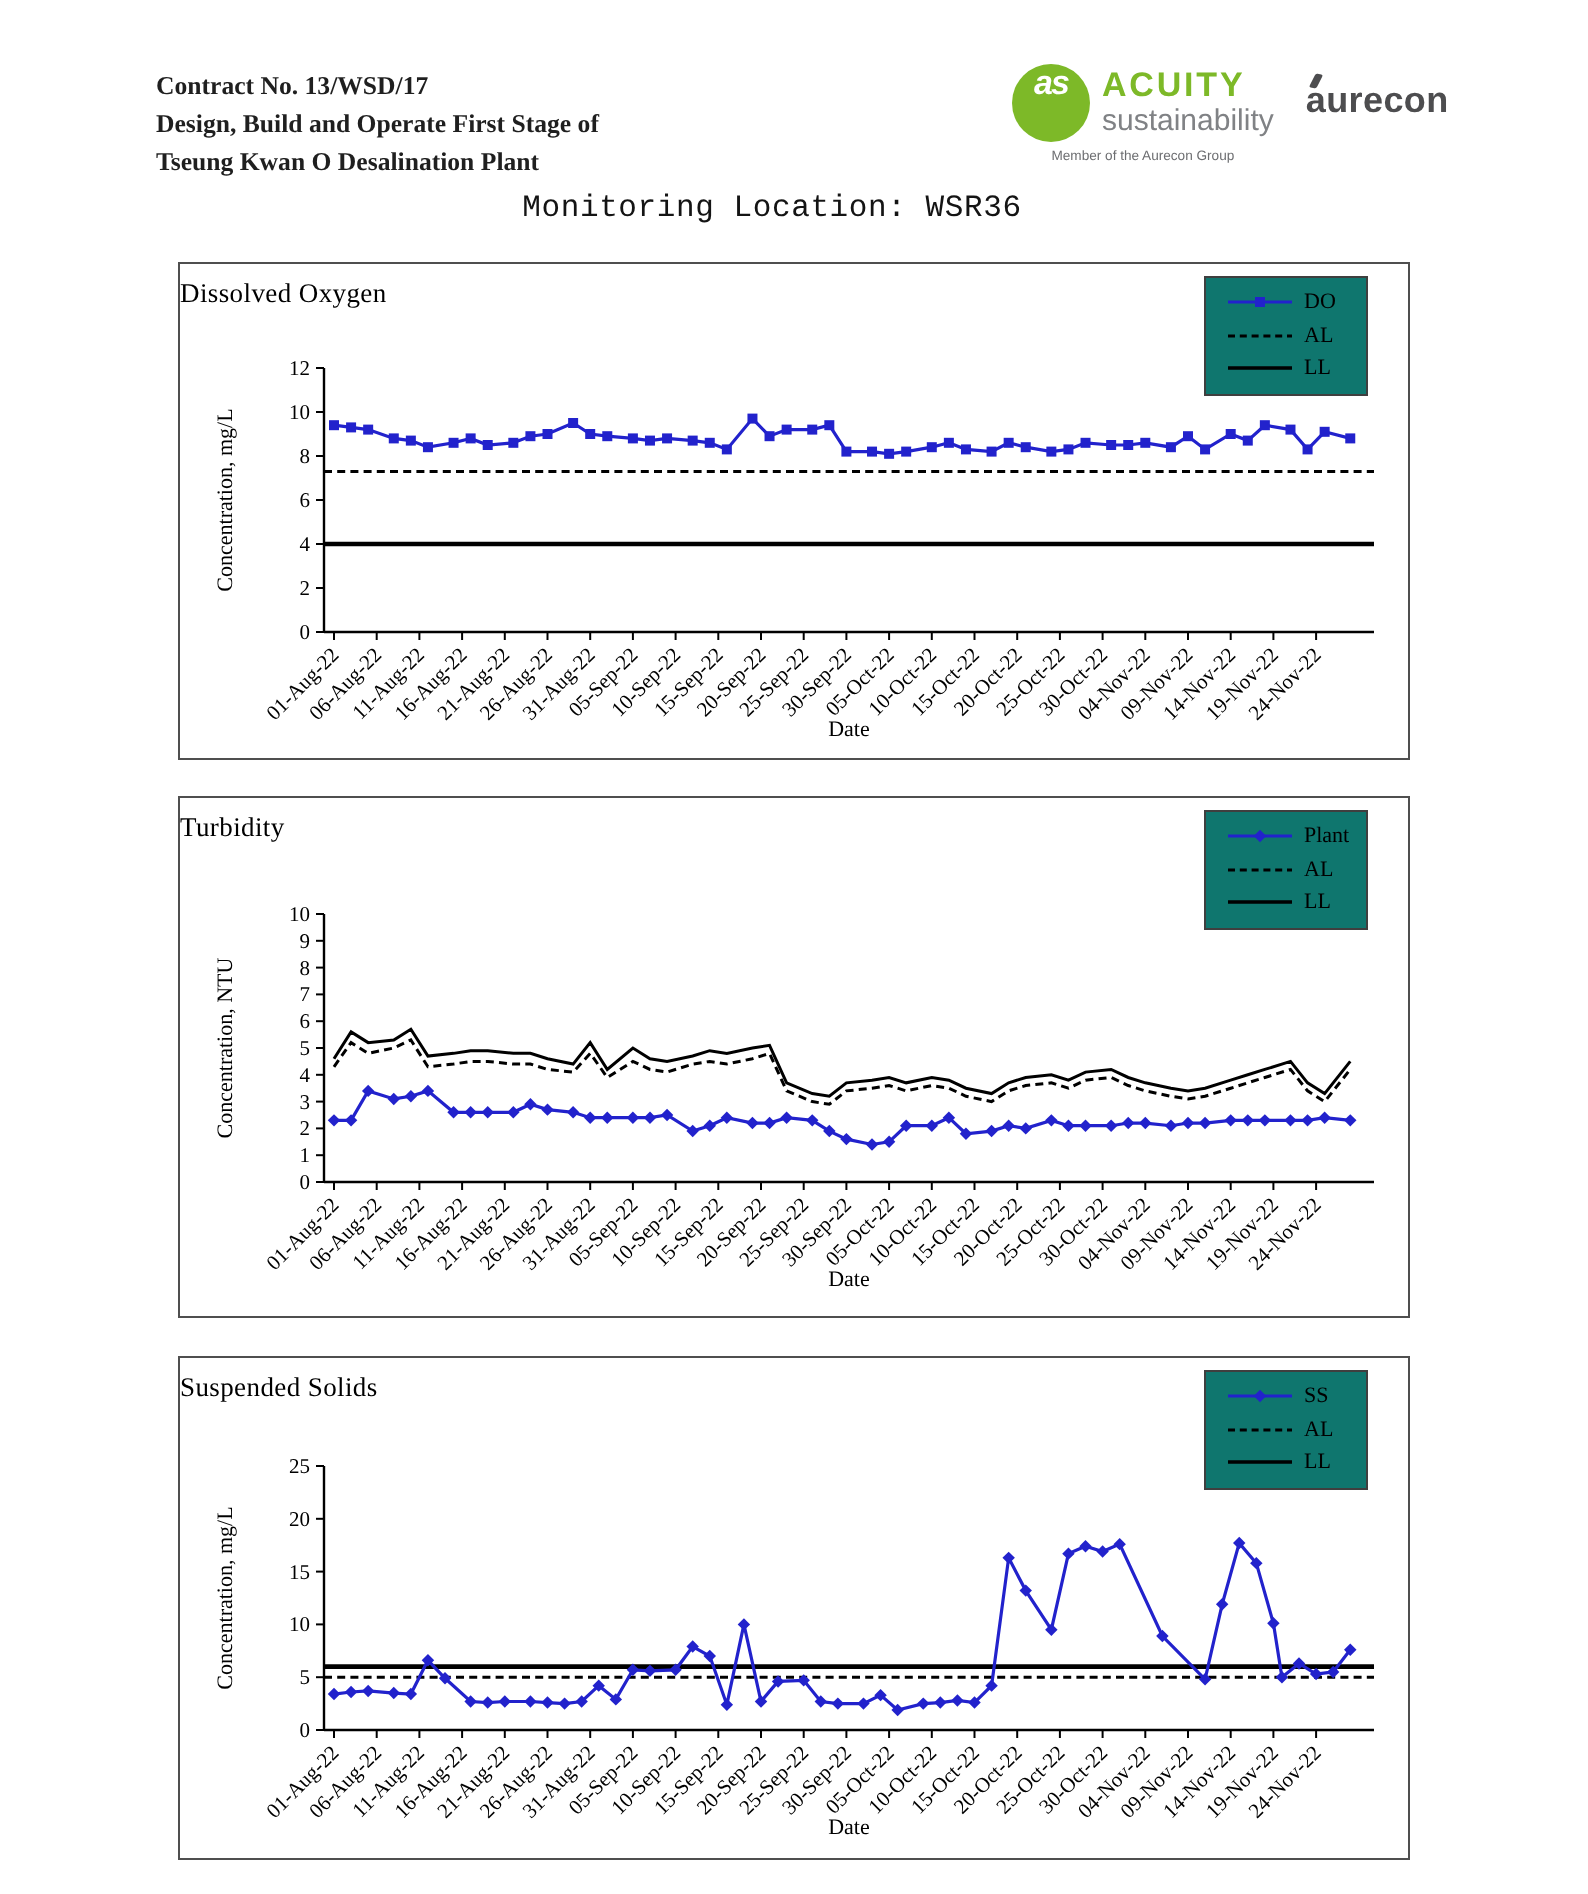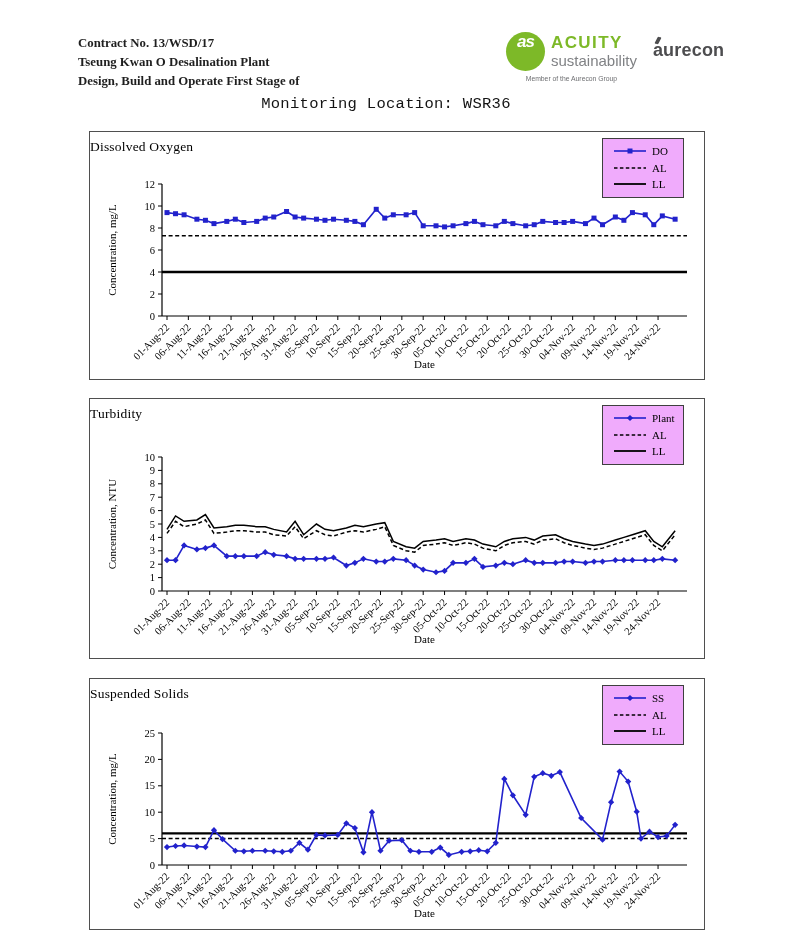"Tseung Kwan O Desalination Plant" div { order: before "Design, Build and Operate First" -> after "Design, Build and Operate First" }
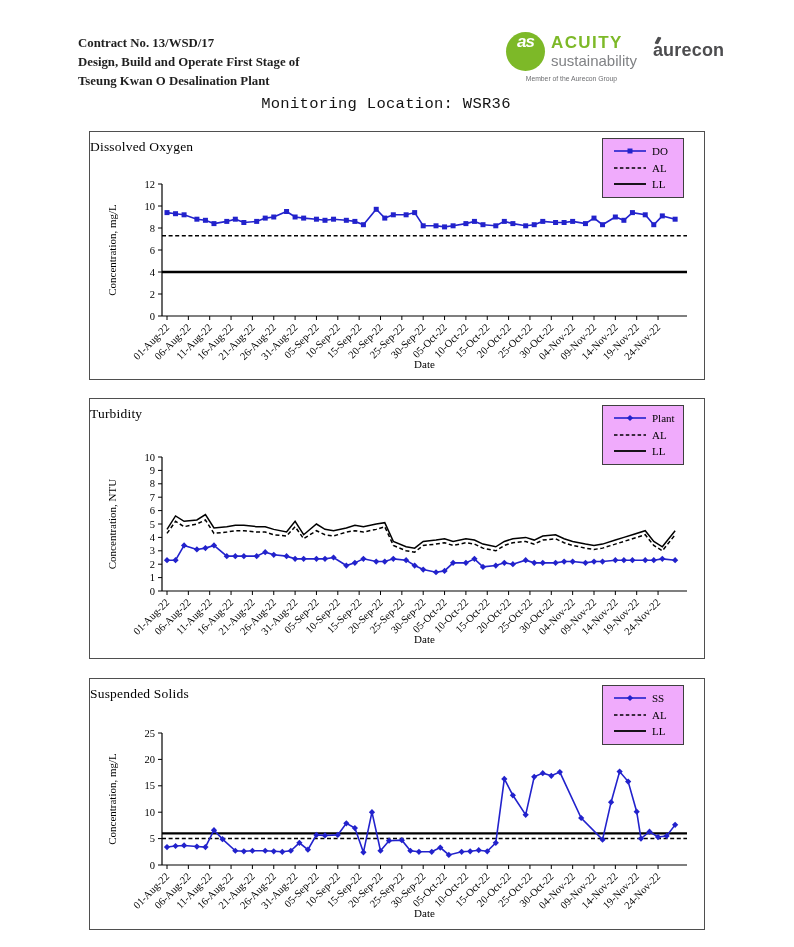"DO" .legend { background: #f0abfc -> #0f766e }
